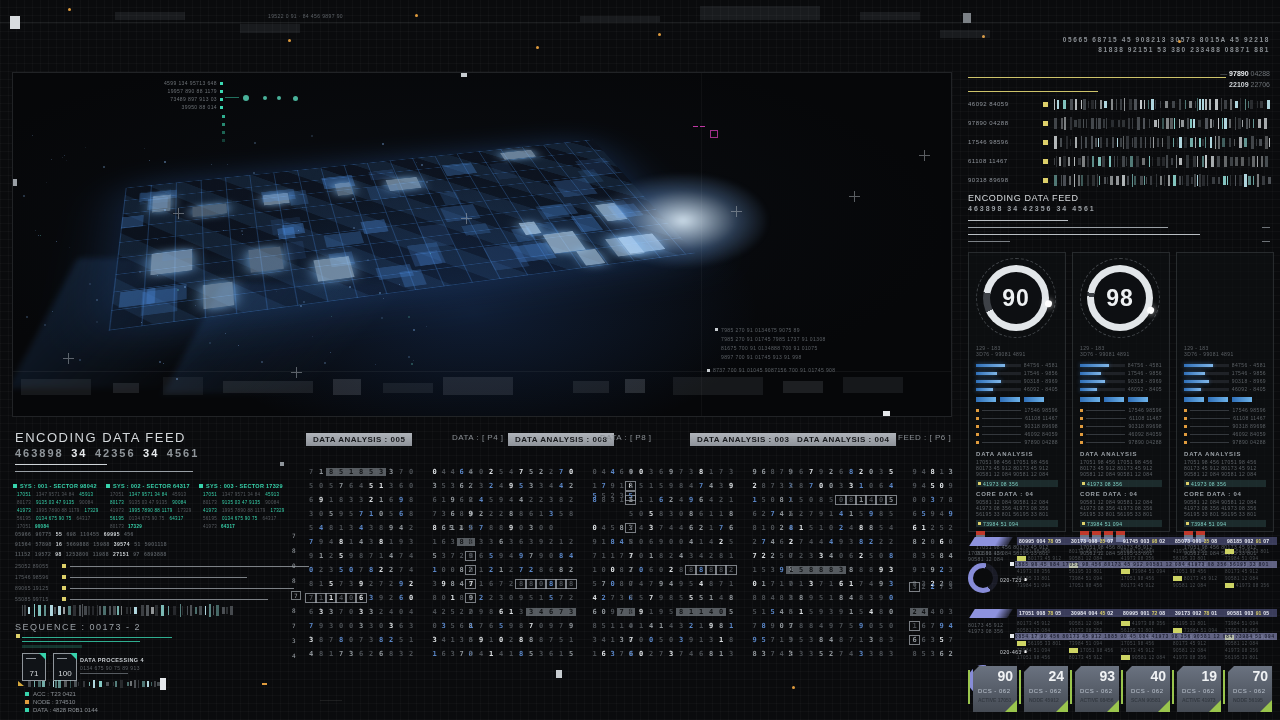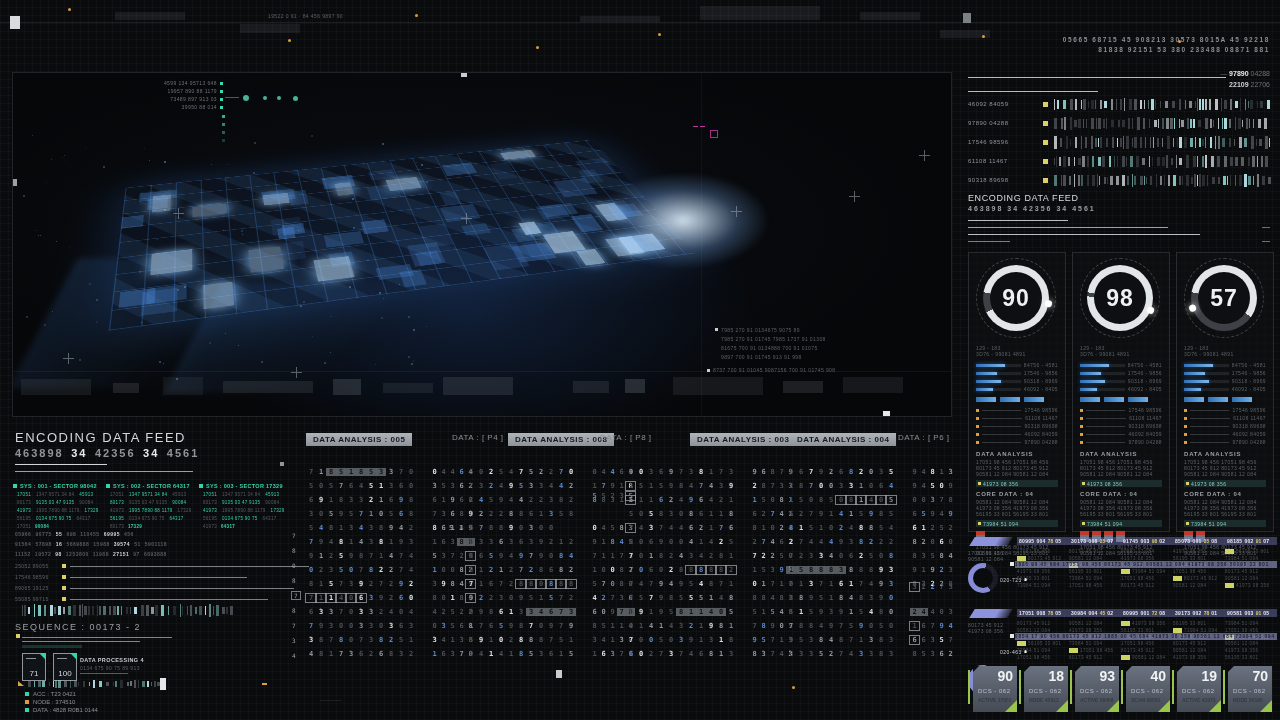"57" div.ring { html: <div> <div></div> <div></div> <div> <div>57</div> </div> <div></div> </div> -> none }
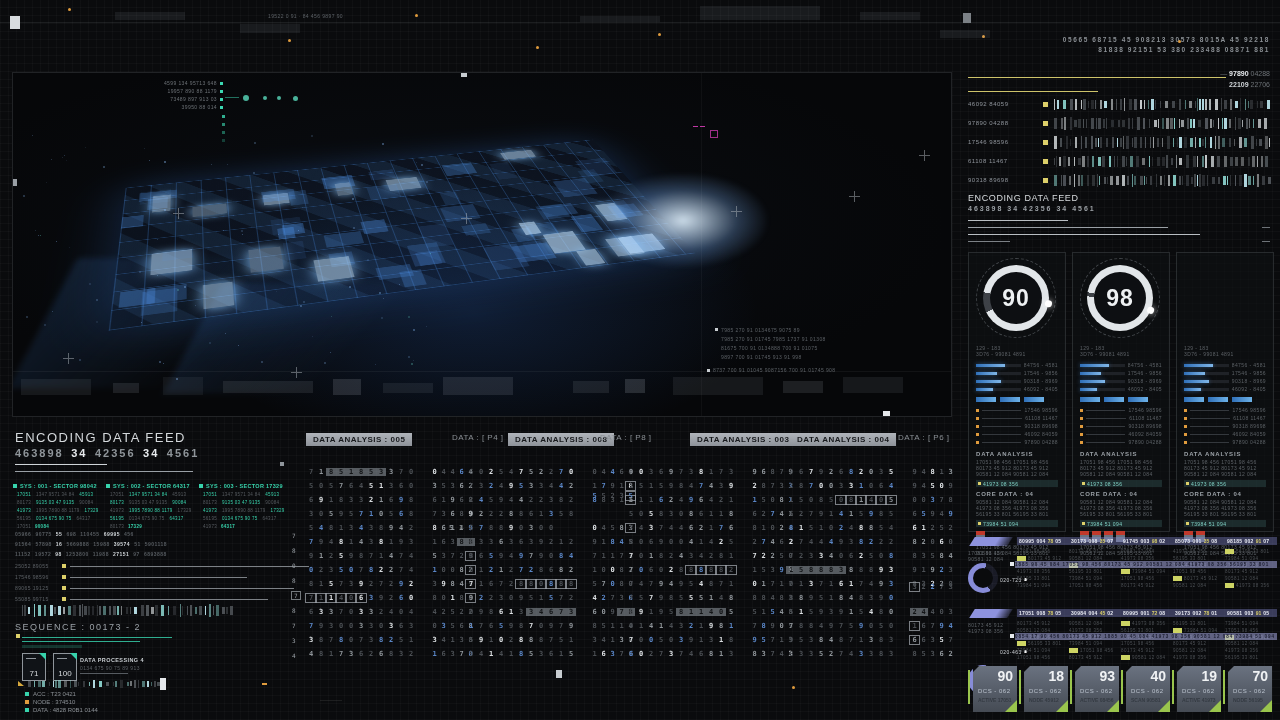"DATA : [ P6 ]" div.abs { text: DATA -> FEED }
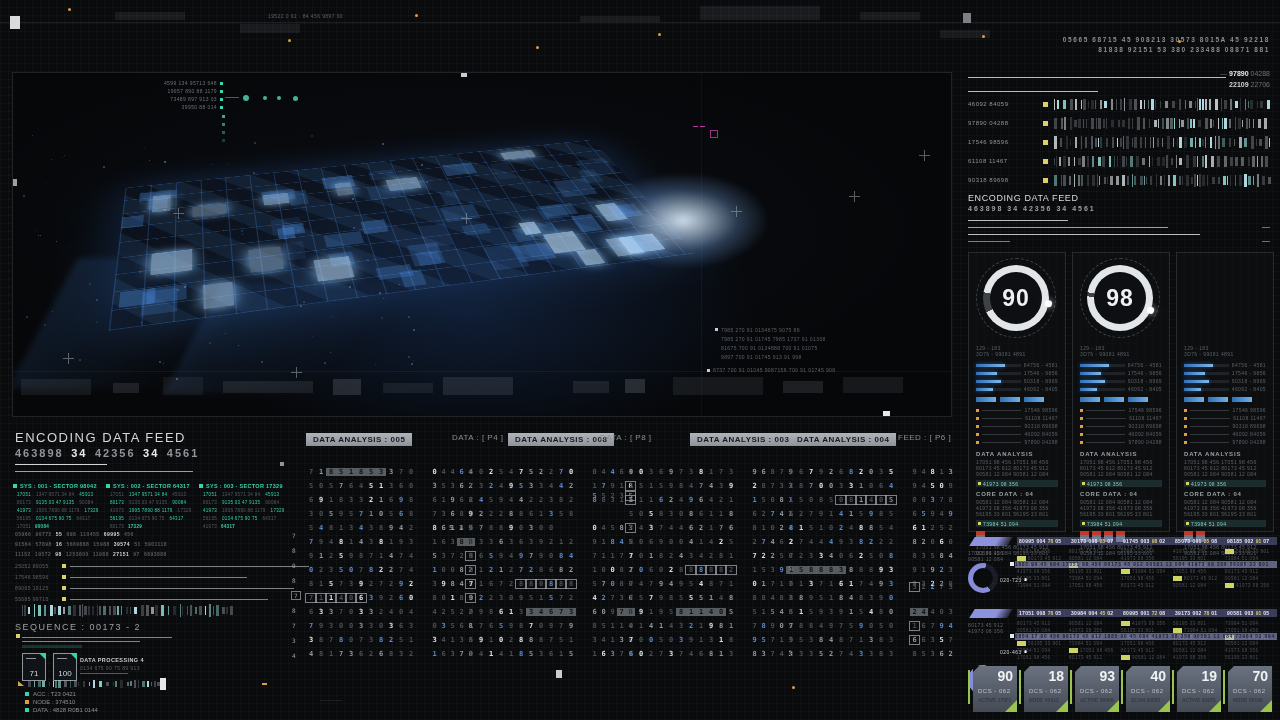"18" div.v { text: 18 -> 24 }
